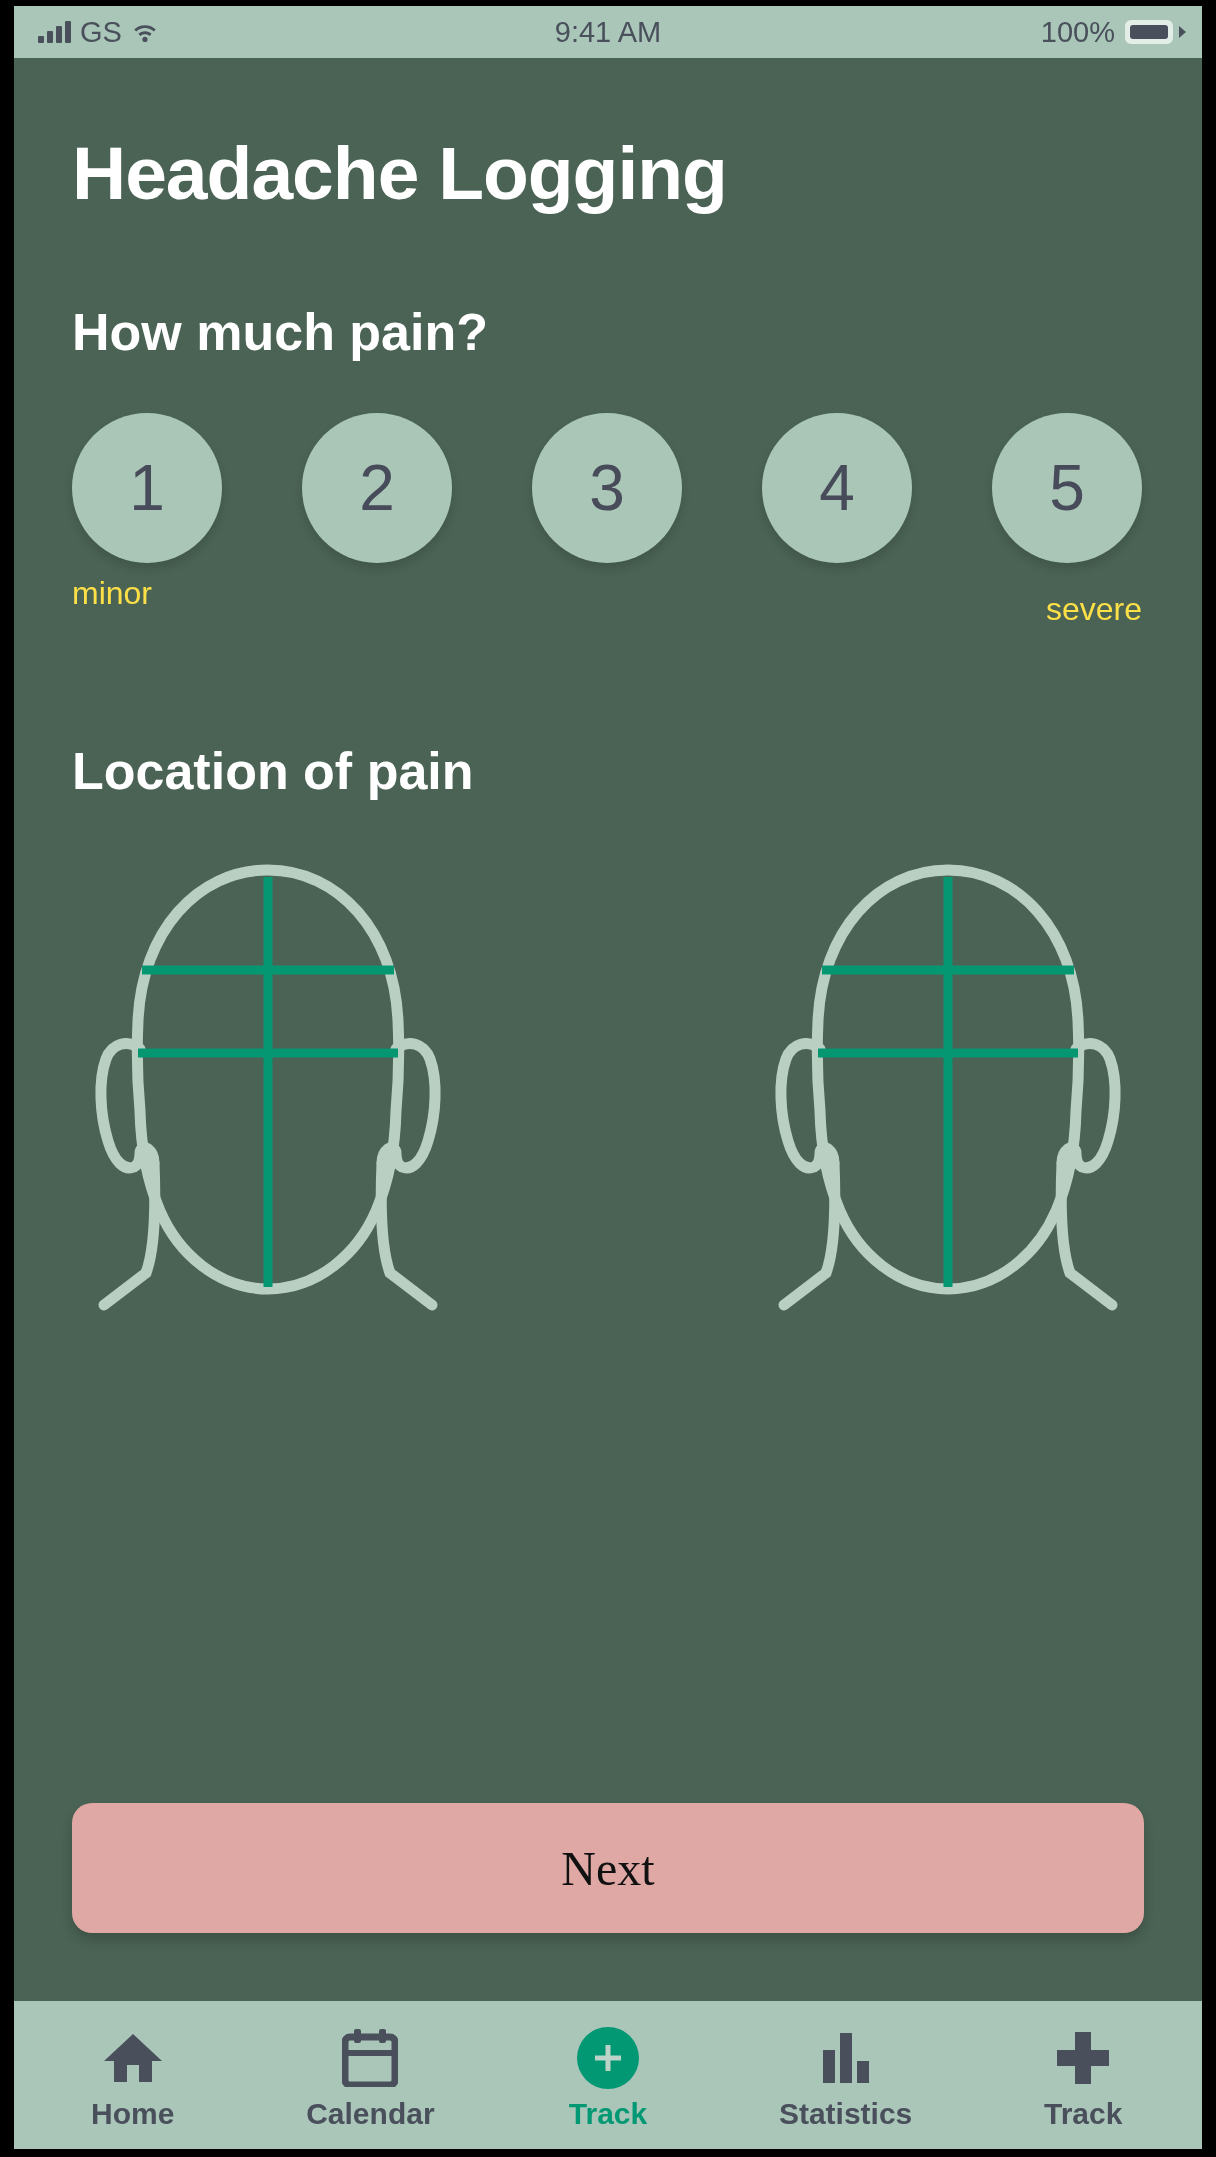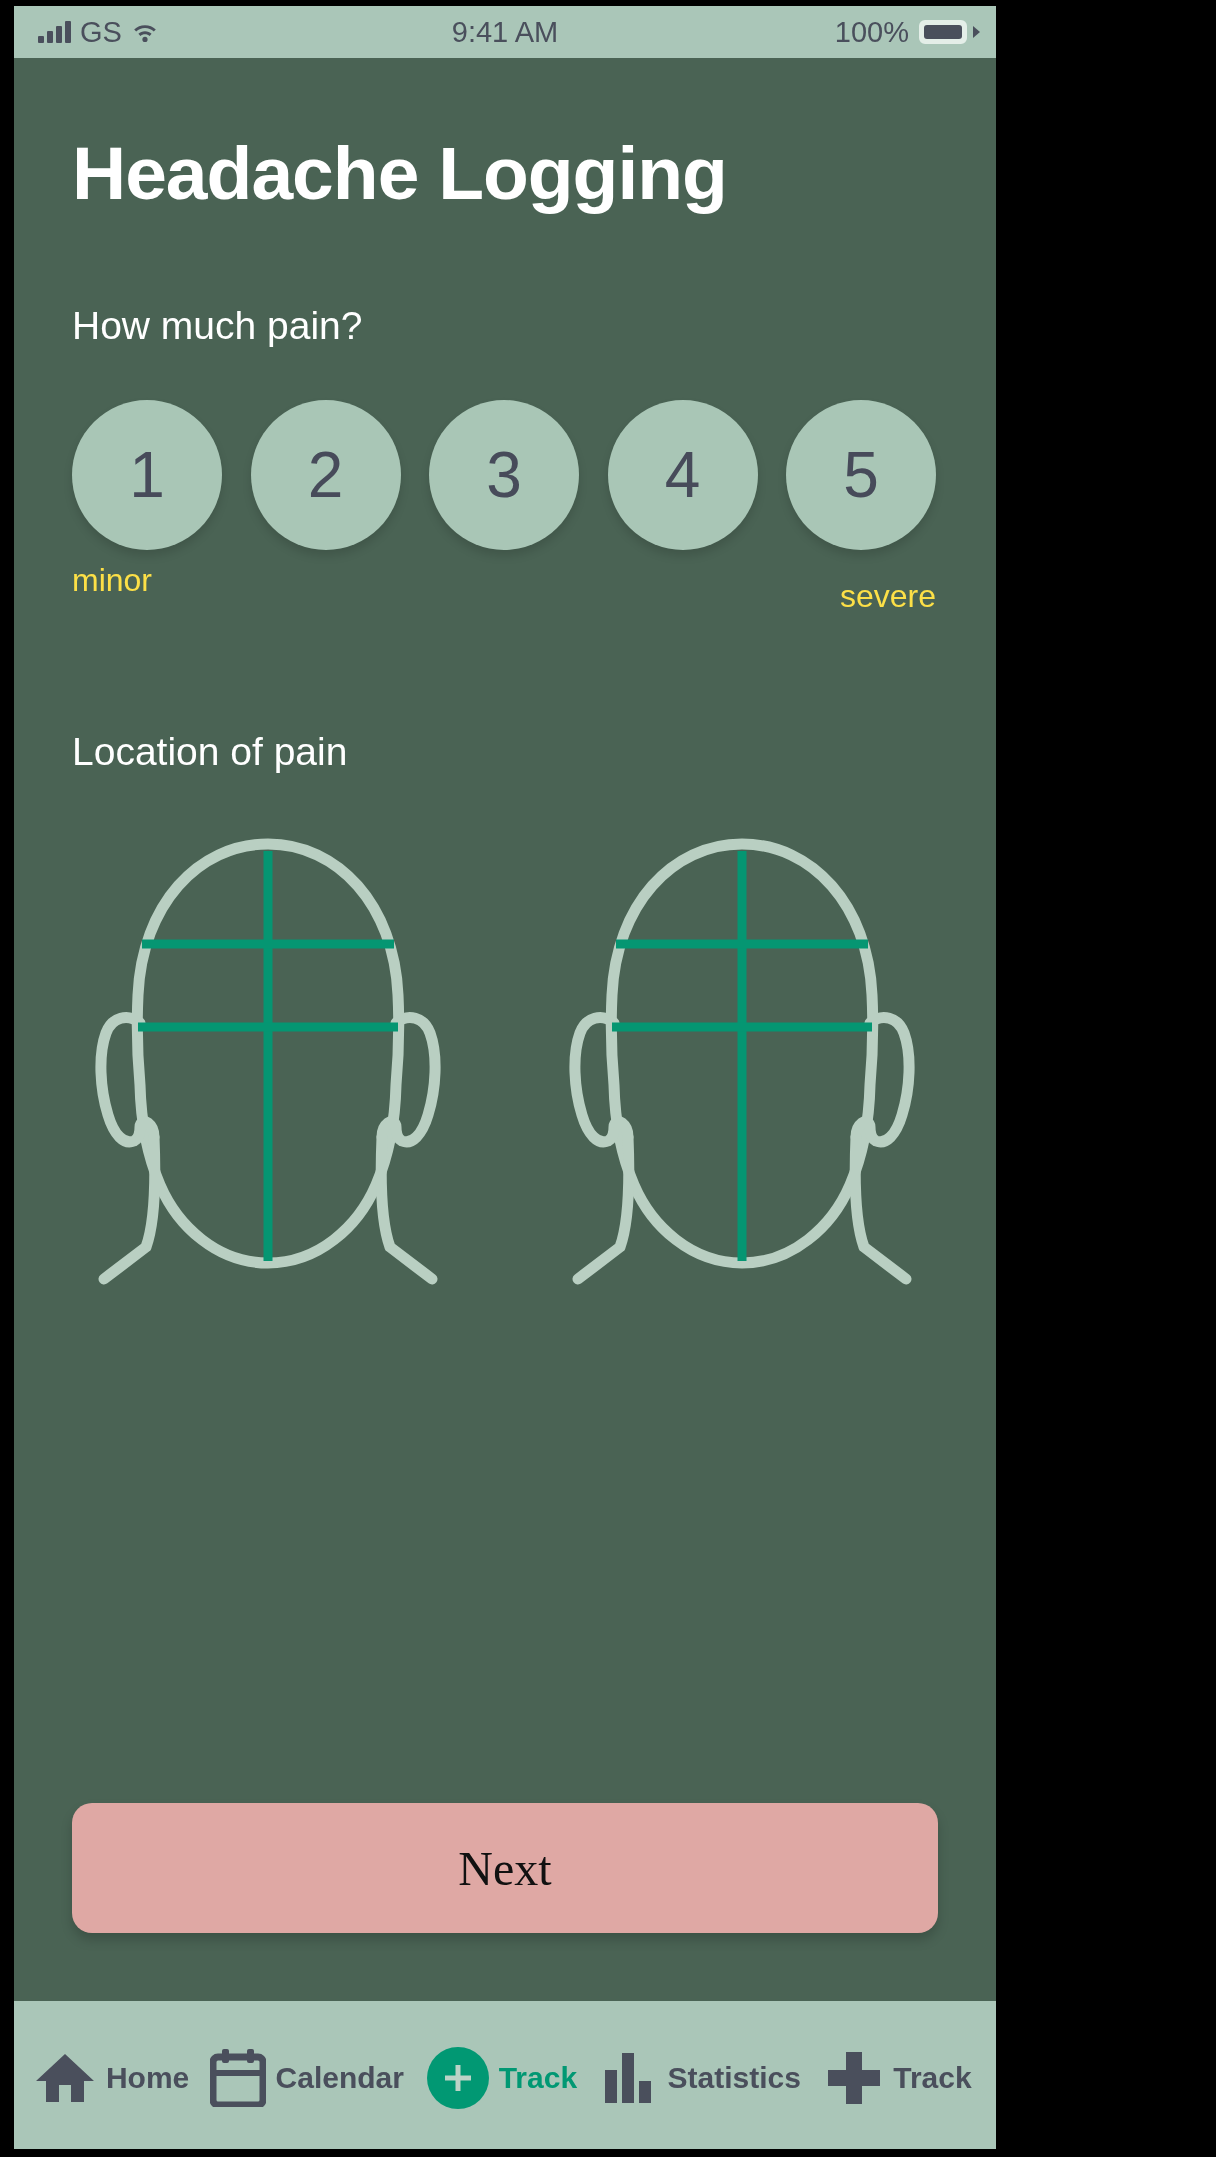"GS" .screen { width: 982px -> 1188px }
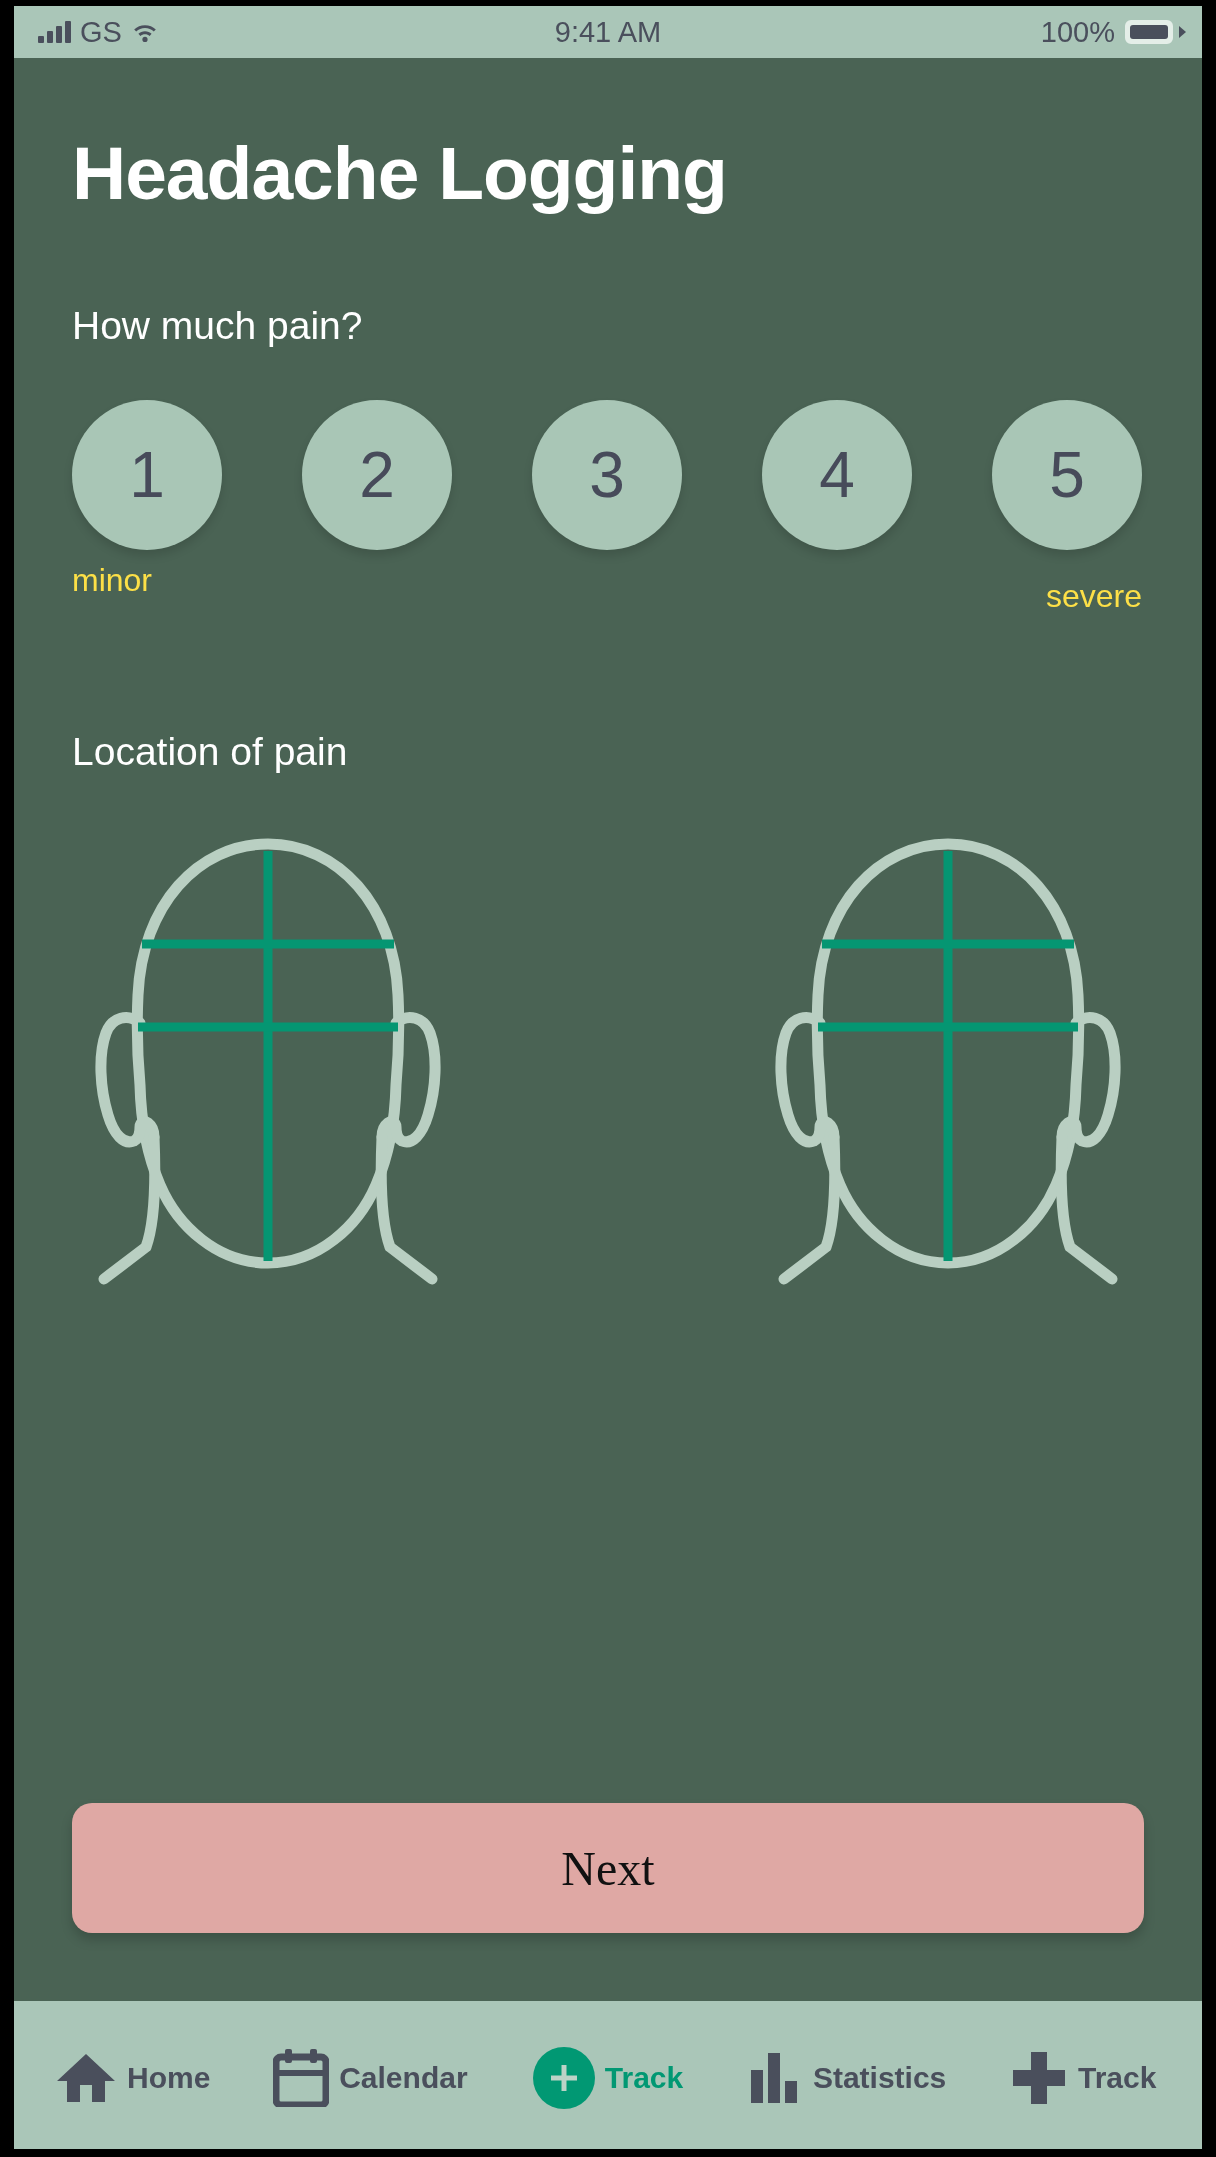"How much pain?" .section-label { font-size: 39px -> 52px; font-weight: 400 -> 700 }
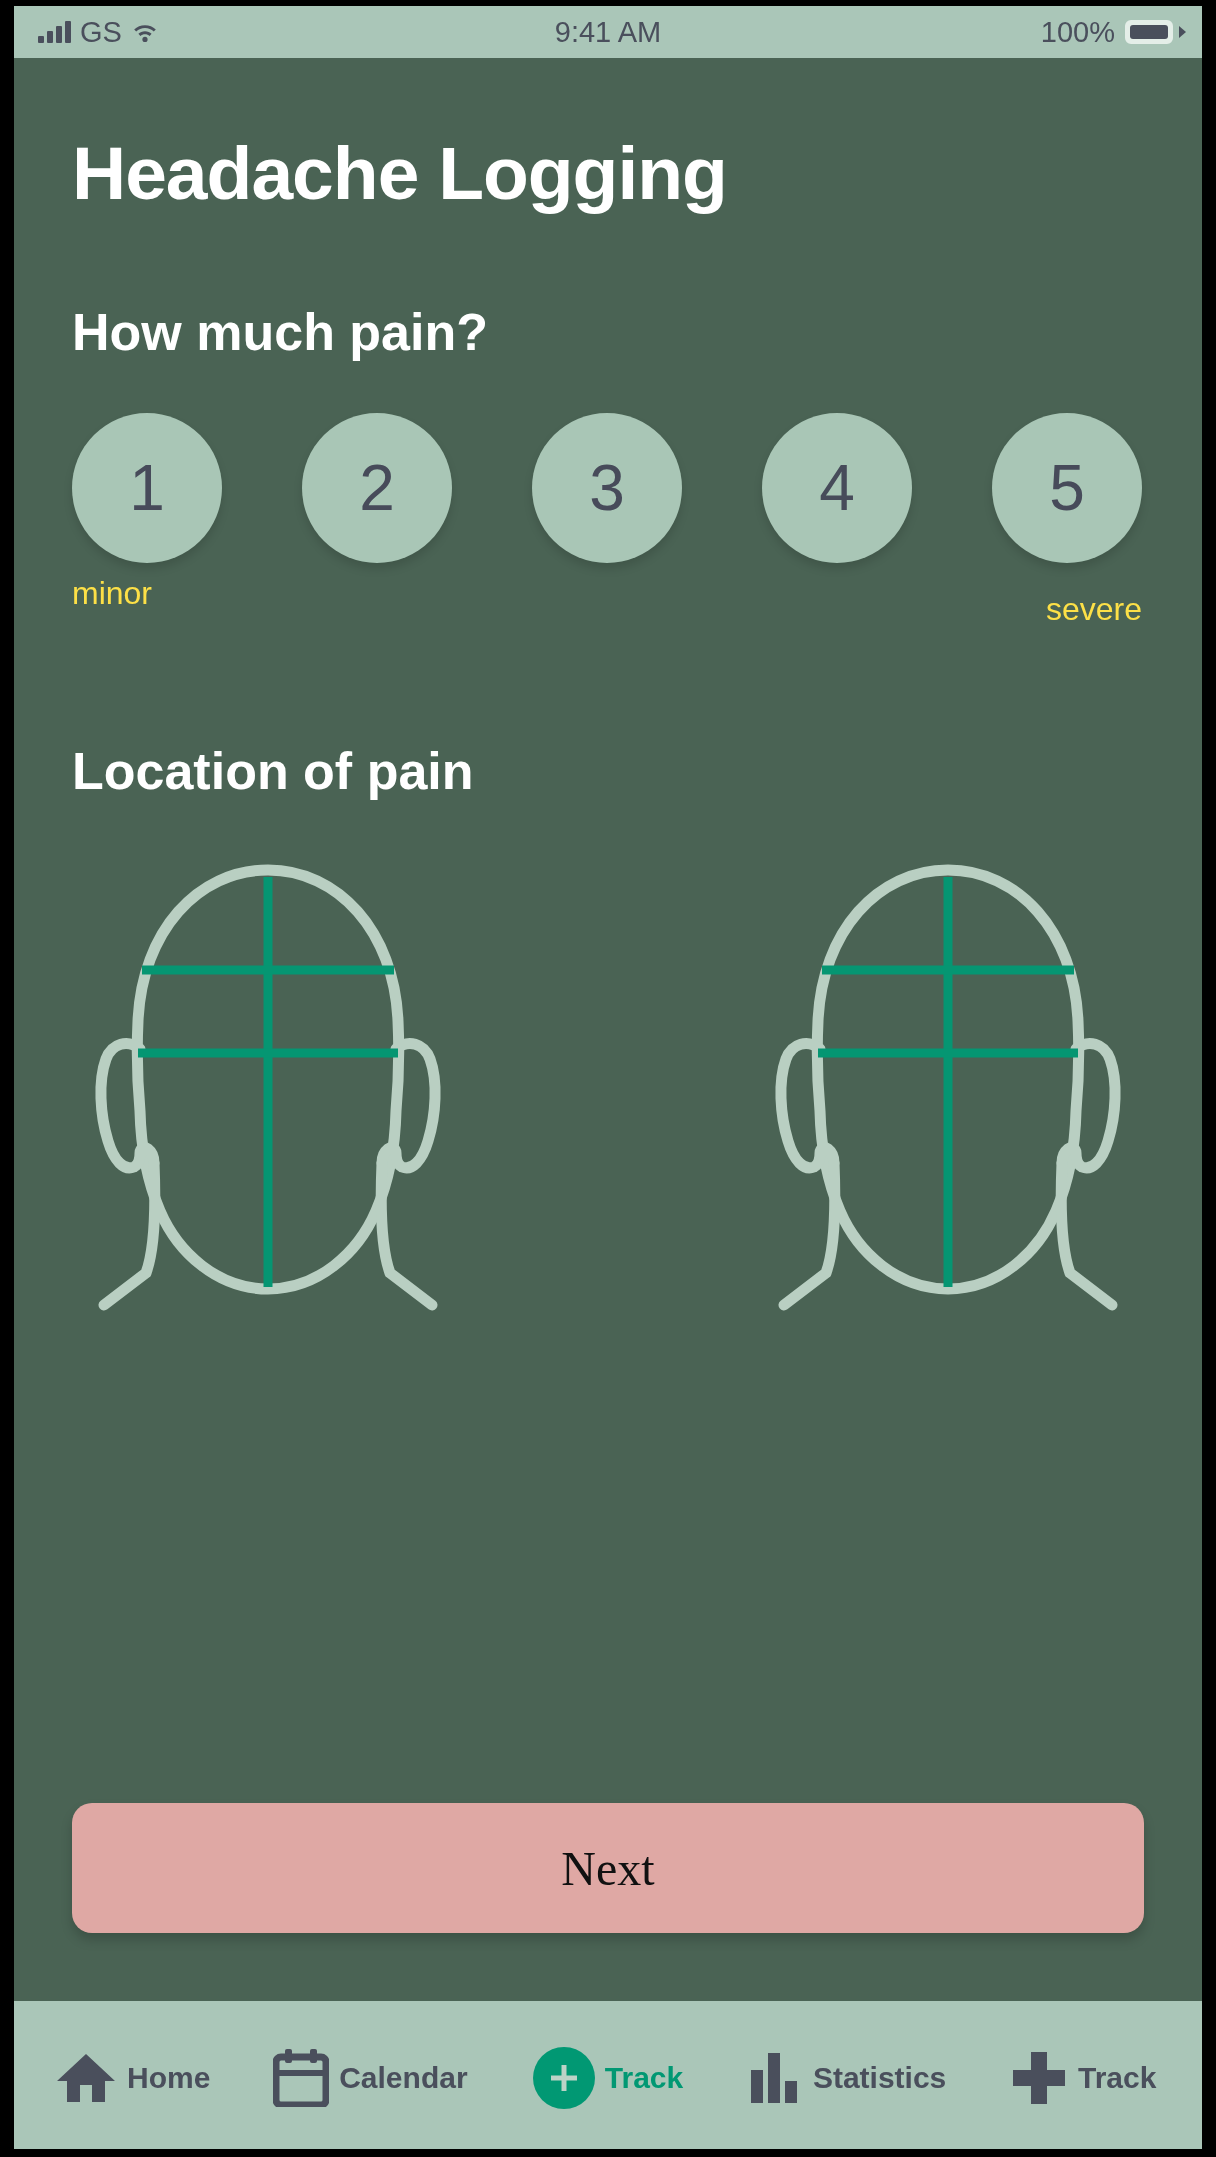"Home" .tab { flex-direction: none -> column }
